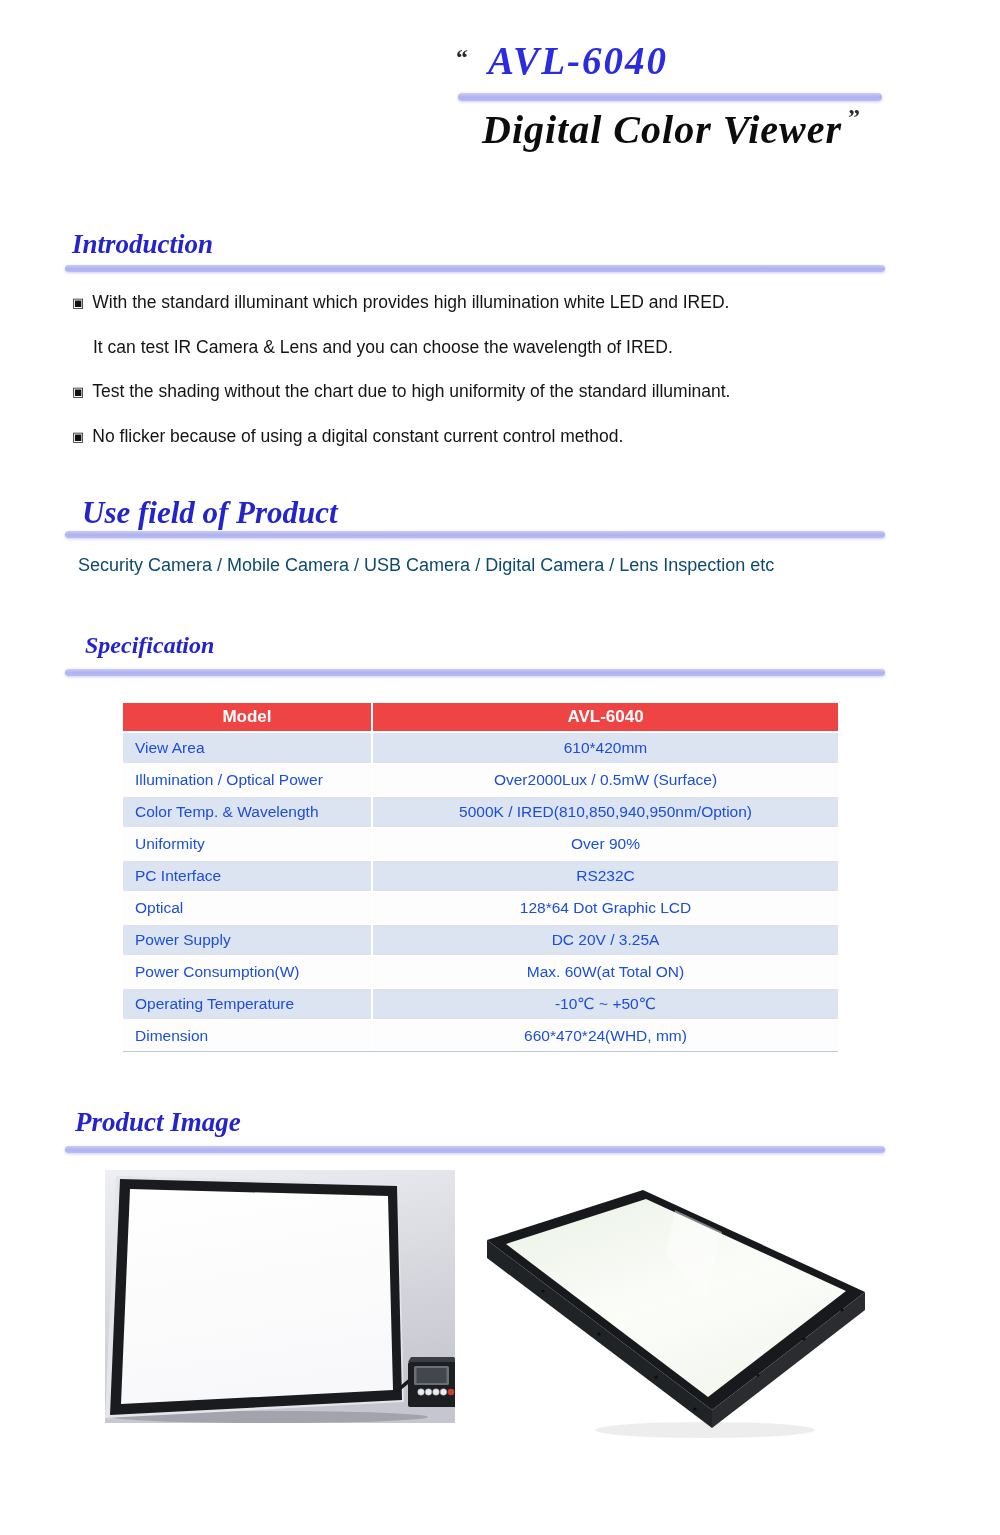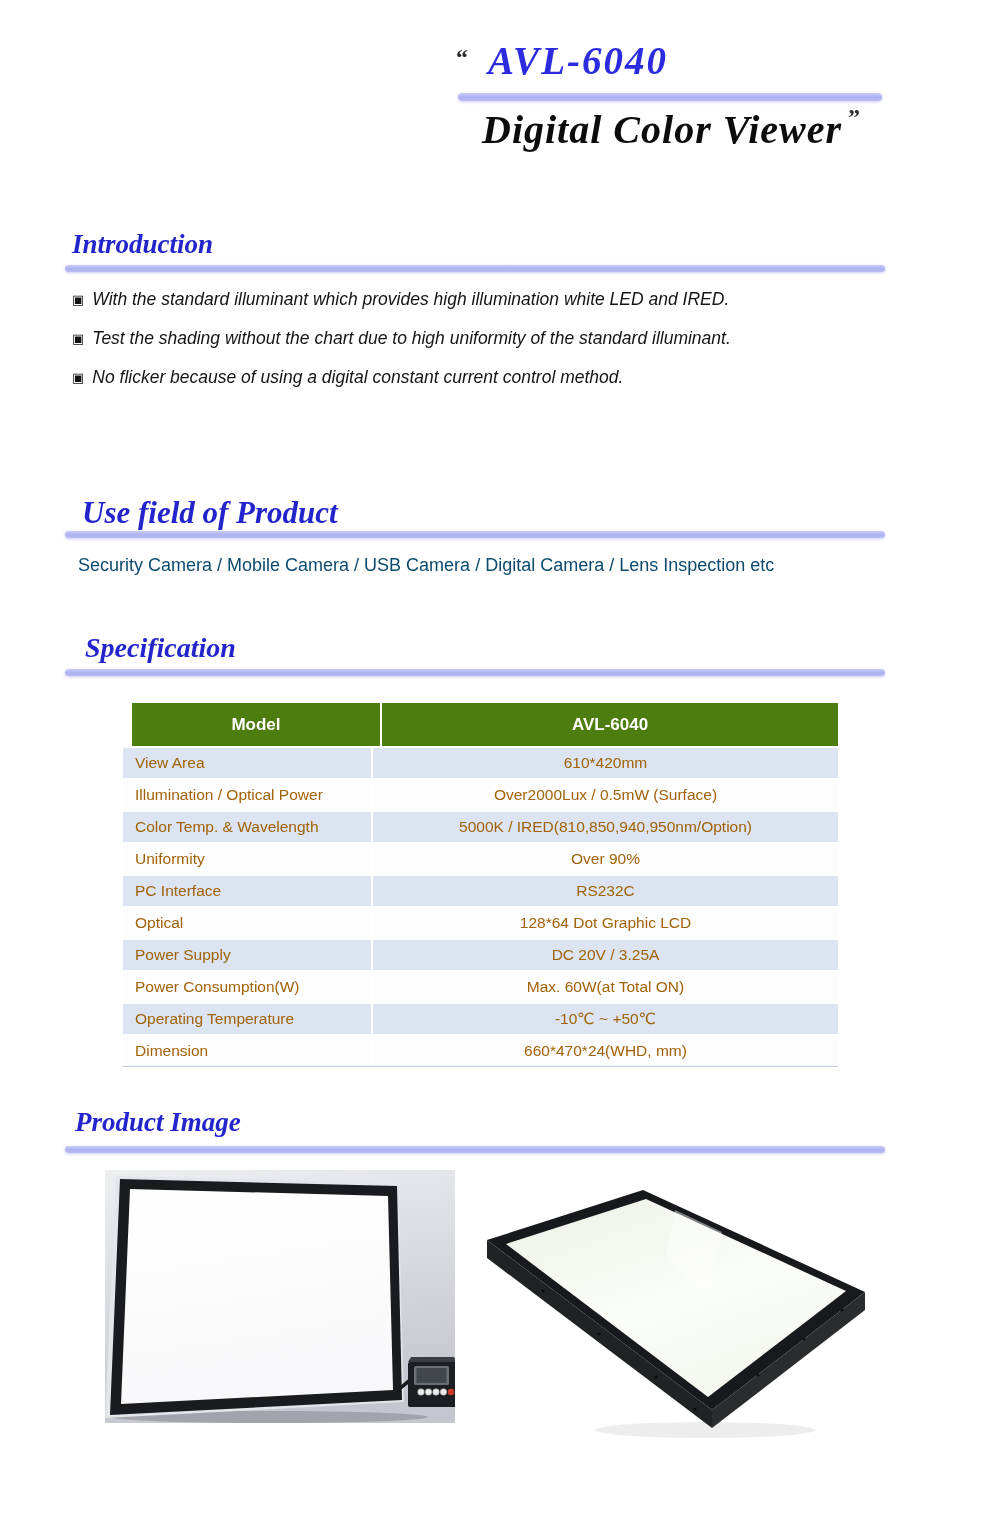"▣ With the standard illuminant" .bullet-line { font-style: italic -> none; line-height: 23px -> 28px }
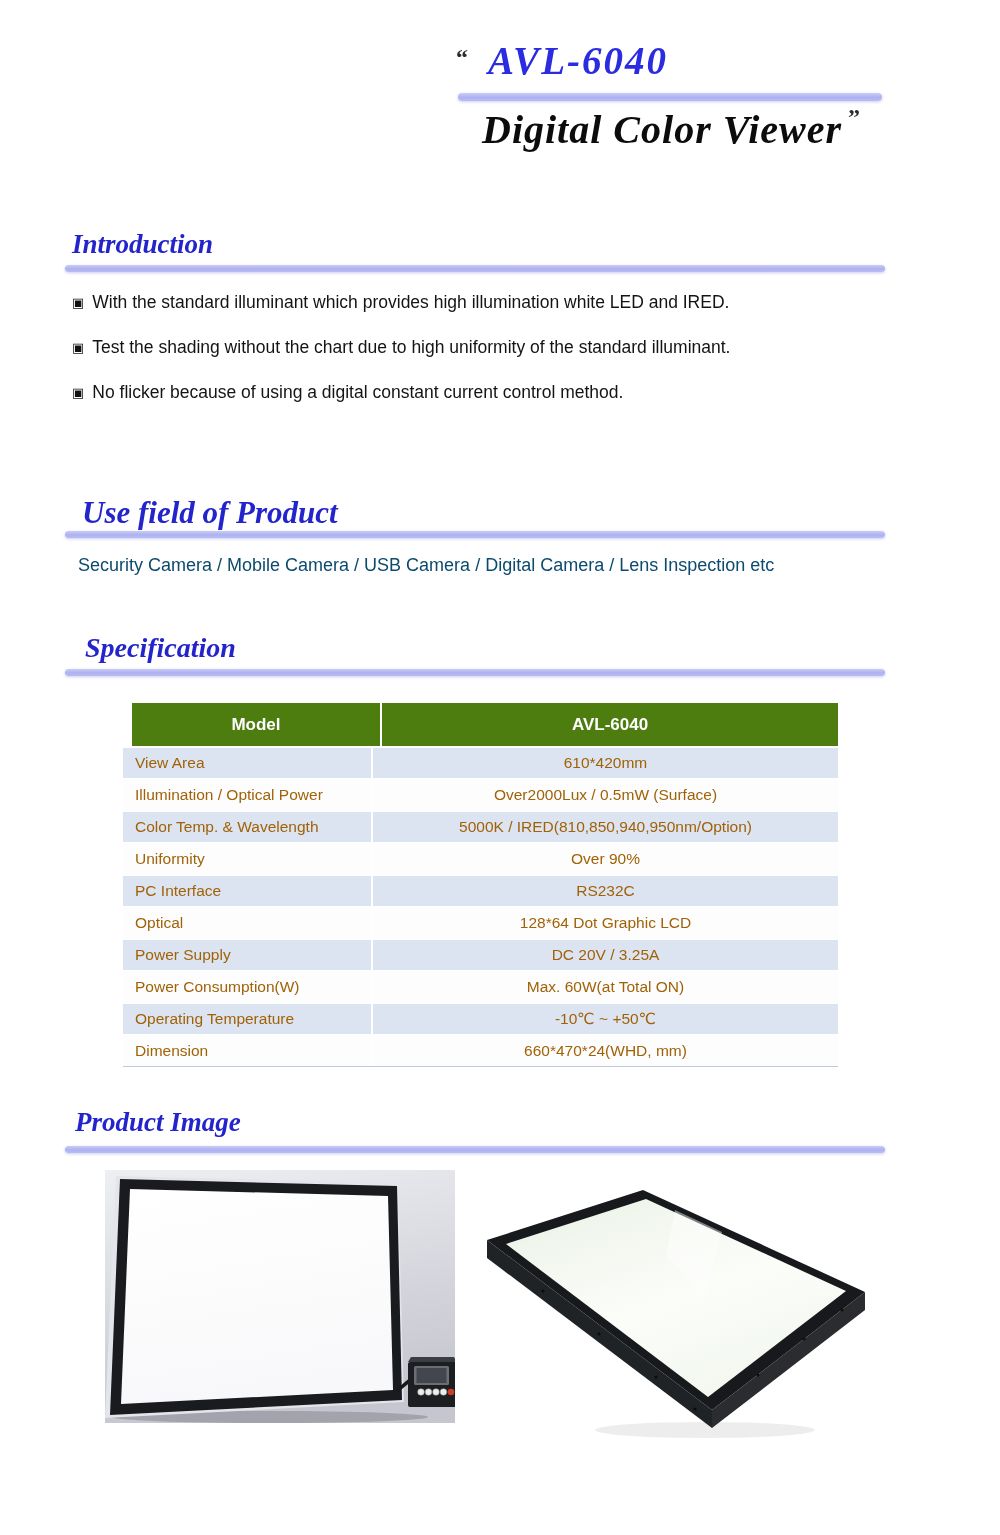"It can test IR Camera" div.bullet-line { html: none -> <div><span>It can test IR Camera &amp; Lens and you can choose the wavelength of IRED.</span></div> }
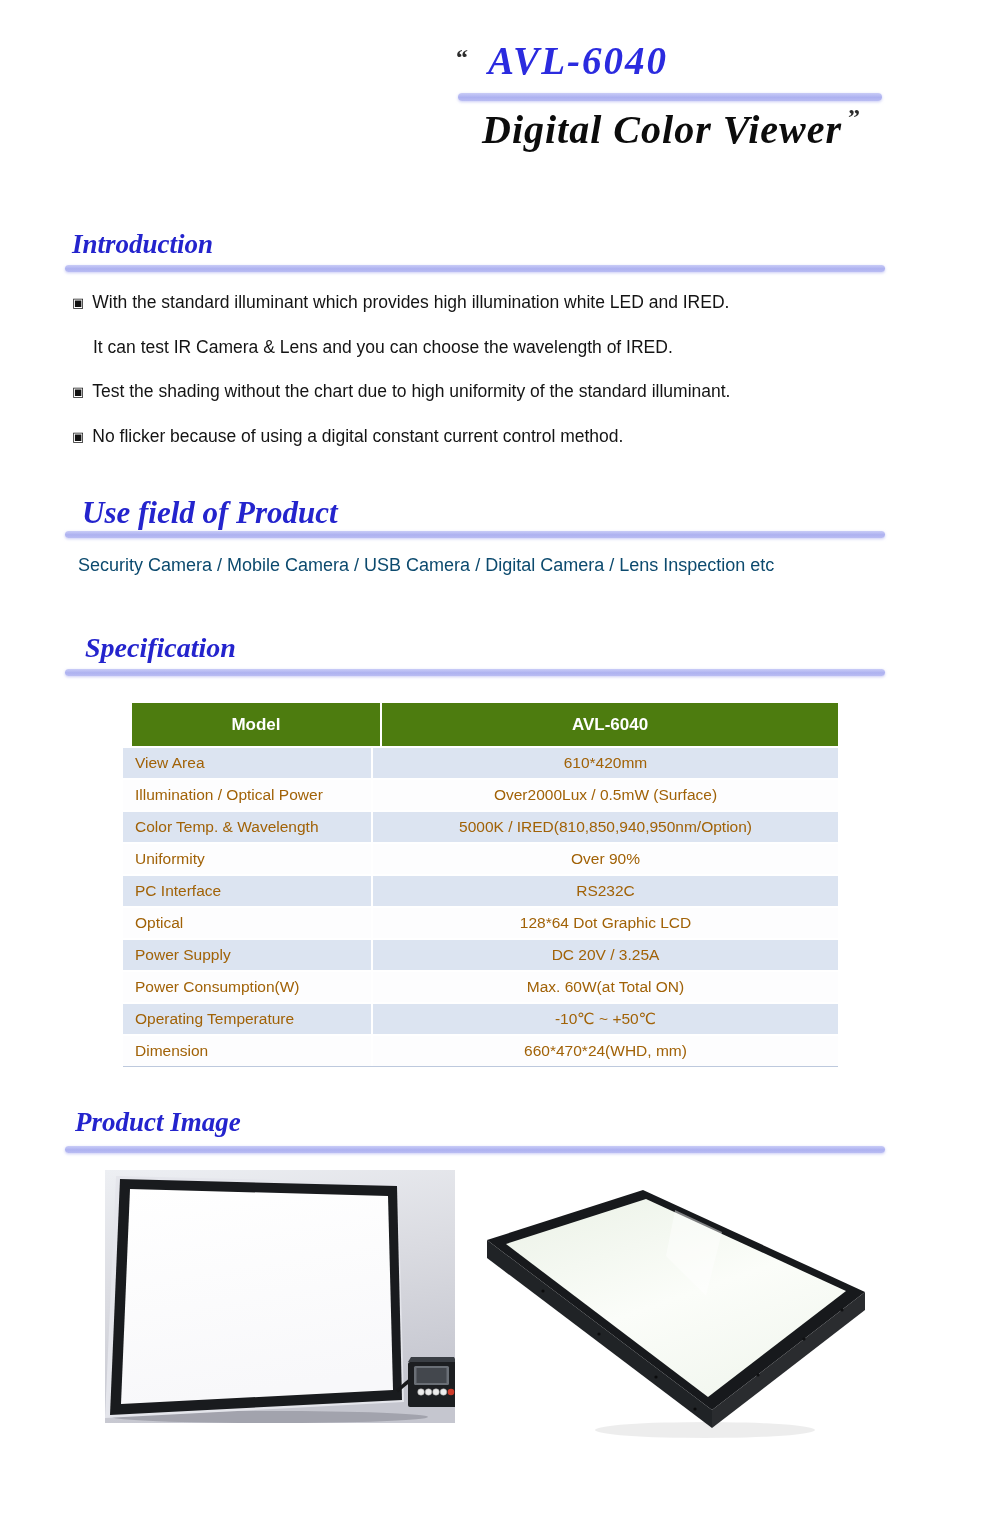"Specification" .h-spec { font-size: 28px -> 24px }
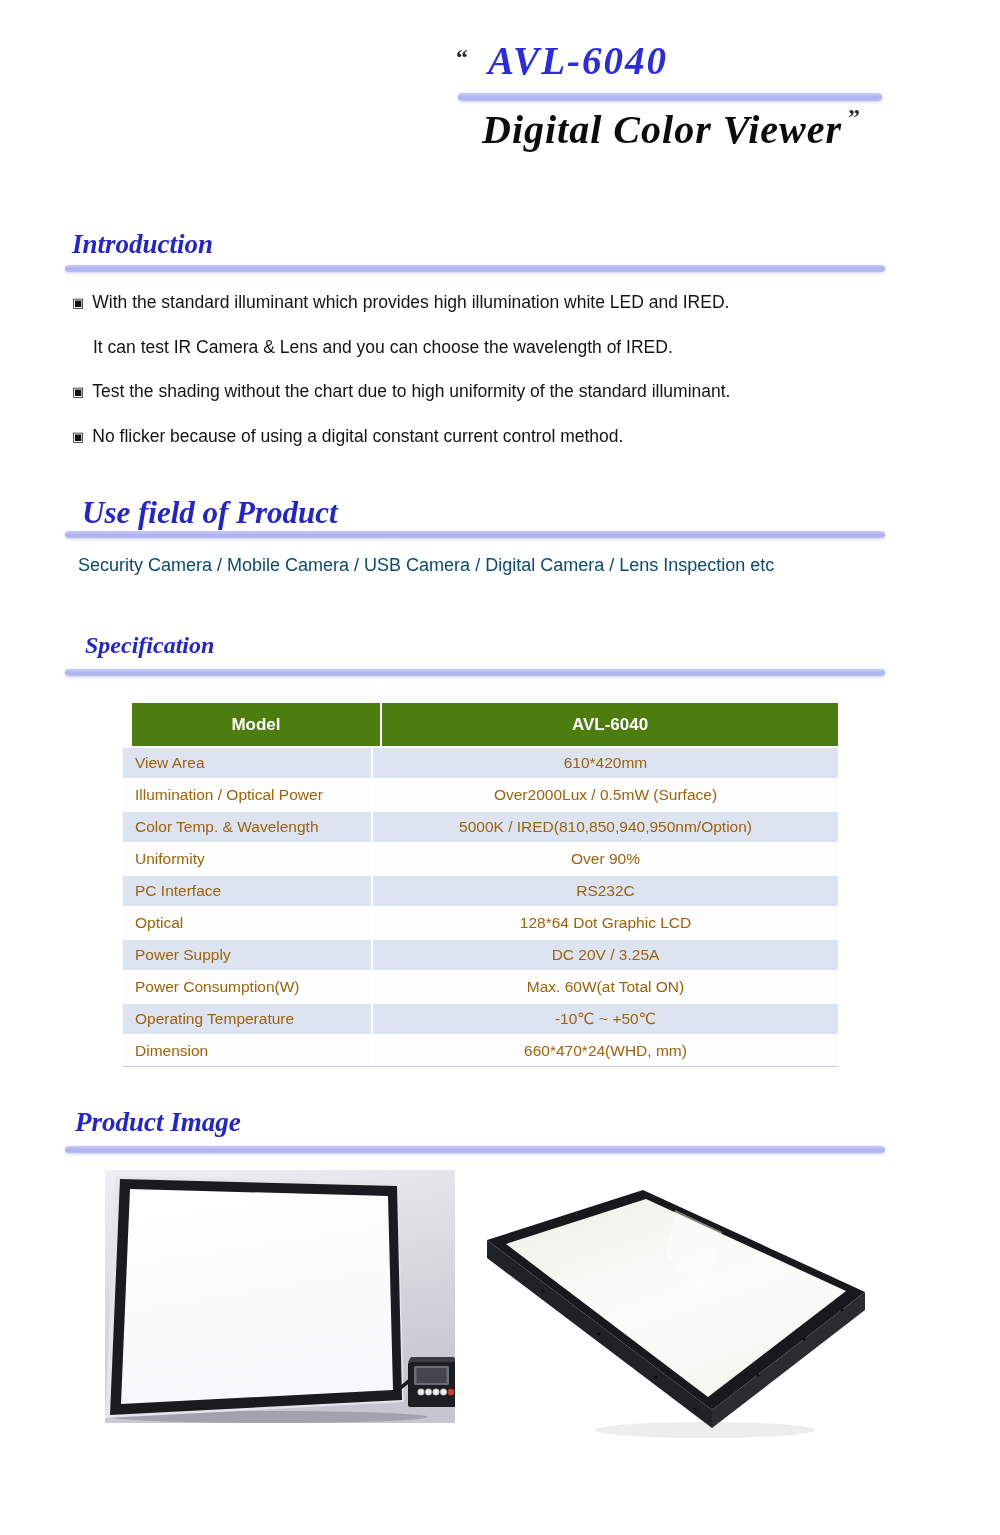"Model" .spec-header { background: #4d7c0f -> #ef4444; height: 43px -> 28px; margin-left: 9px -> none }
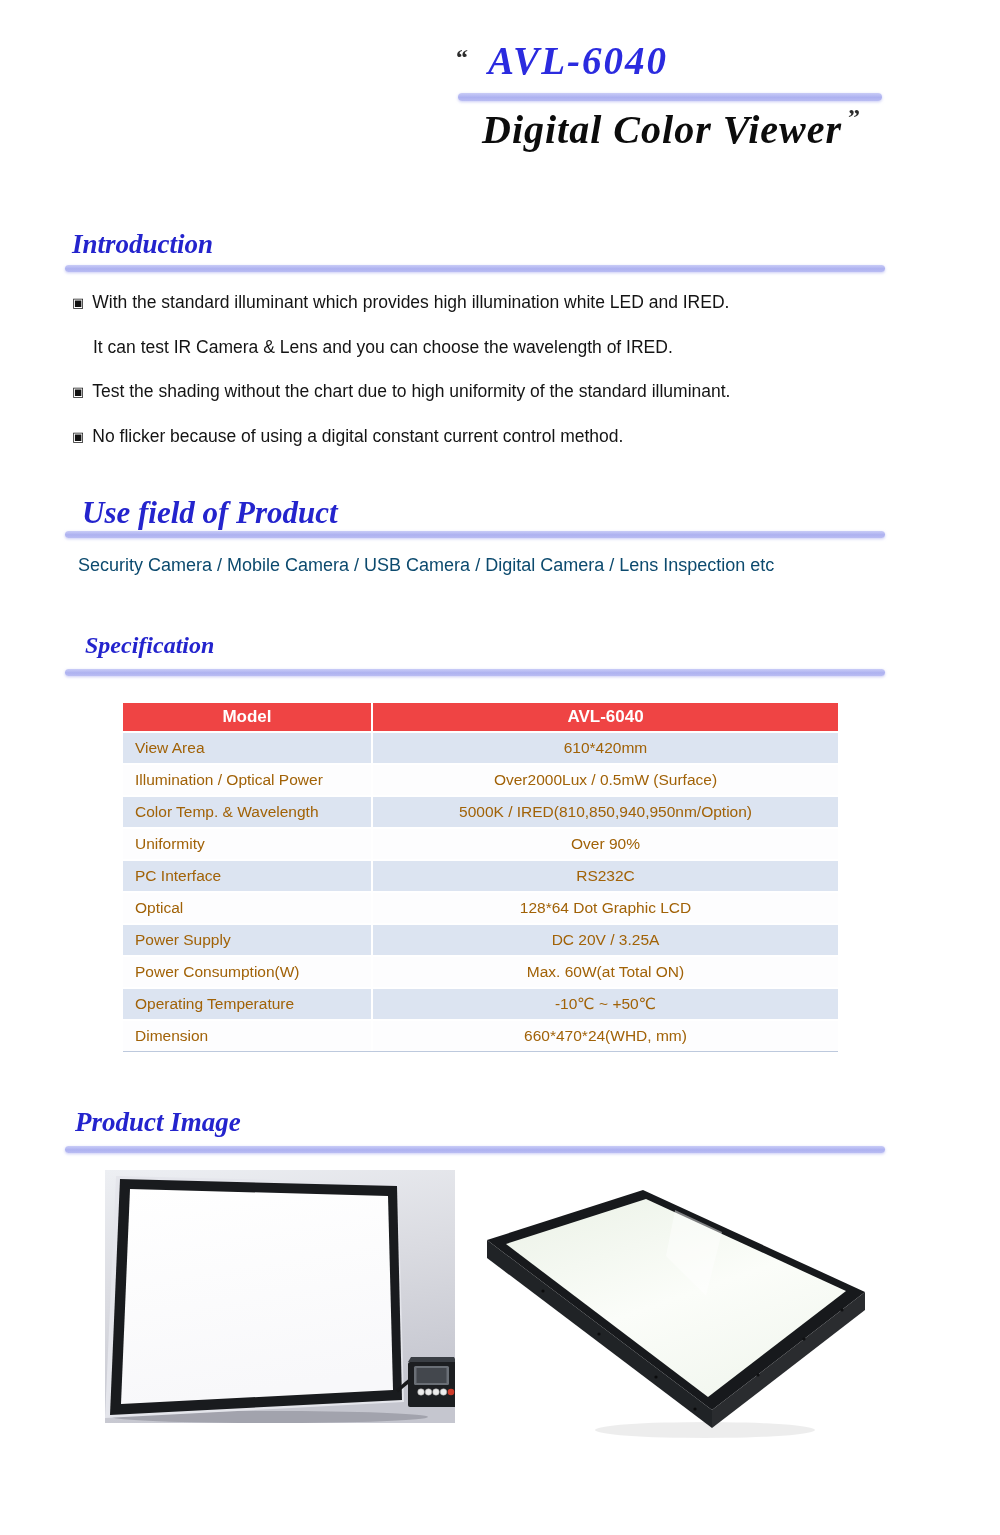"View Area" .spec-row { color: #a16207 -> #1d4ed8 }
